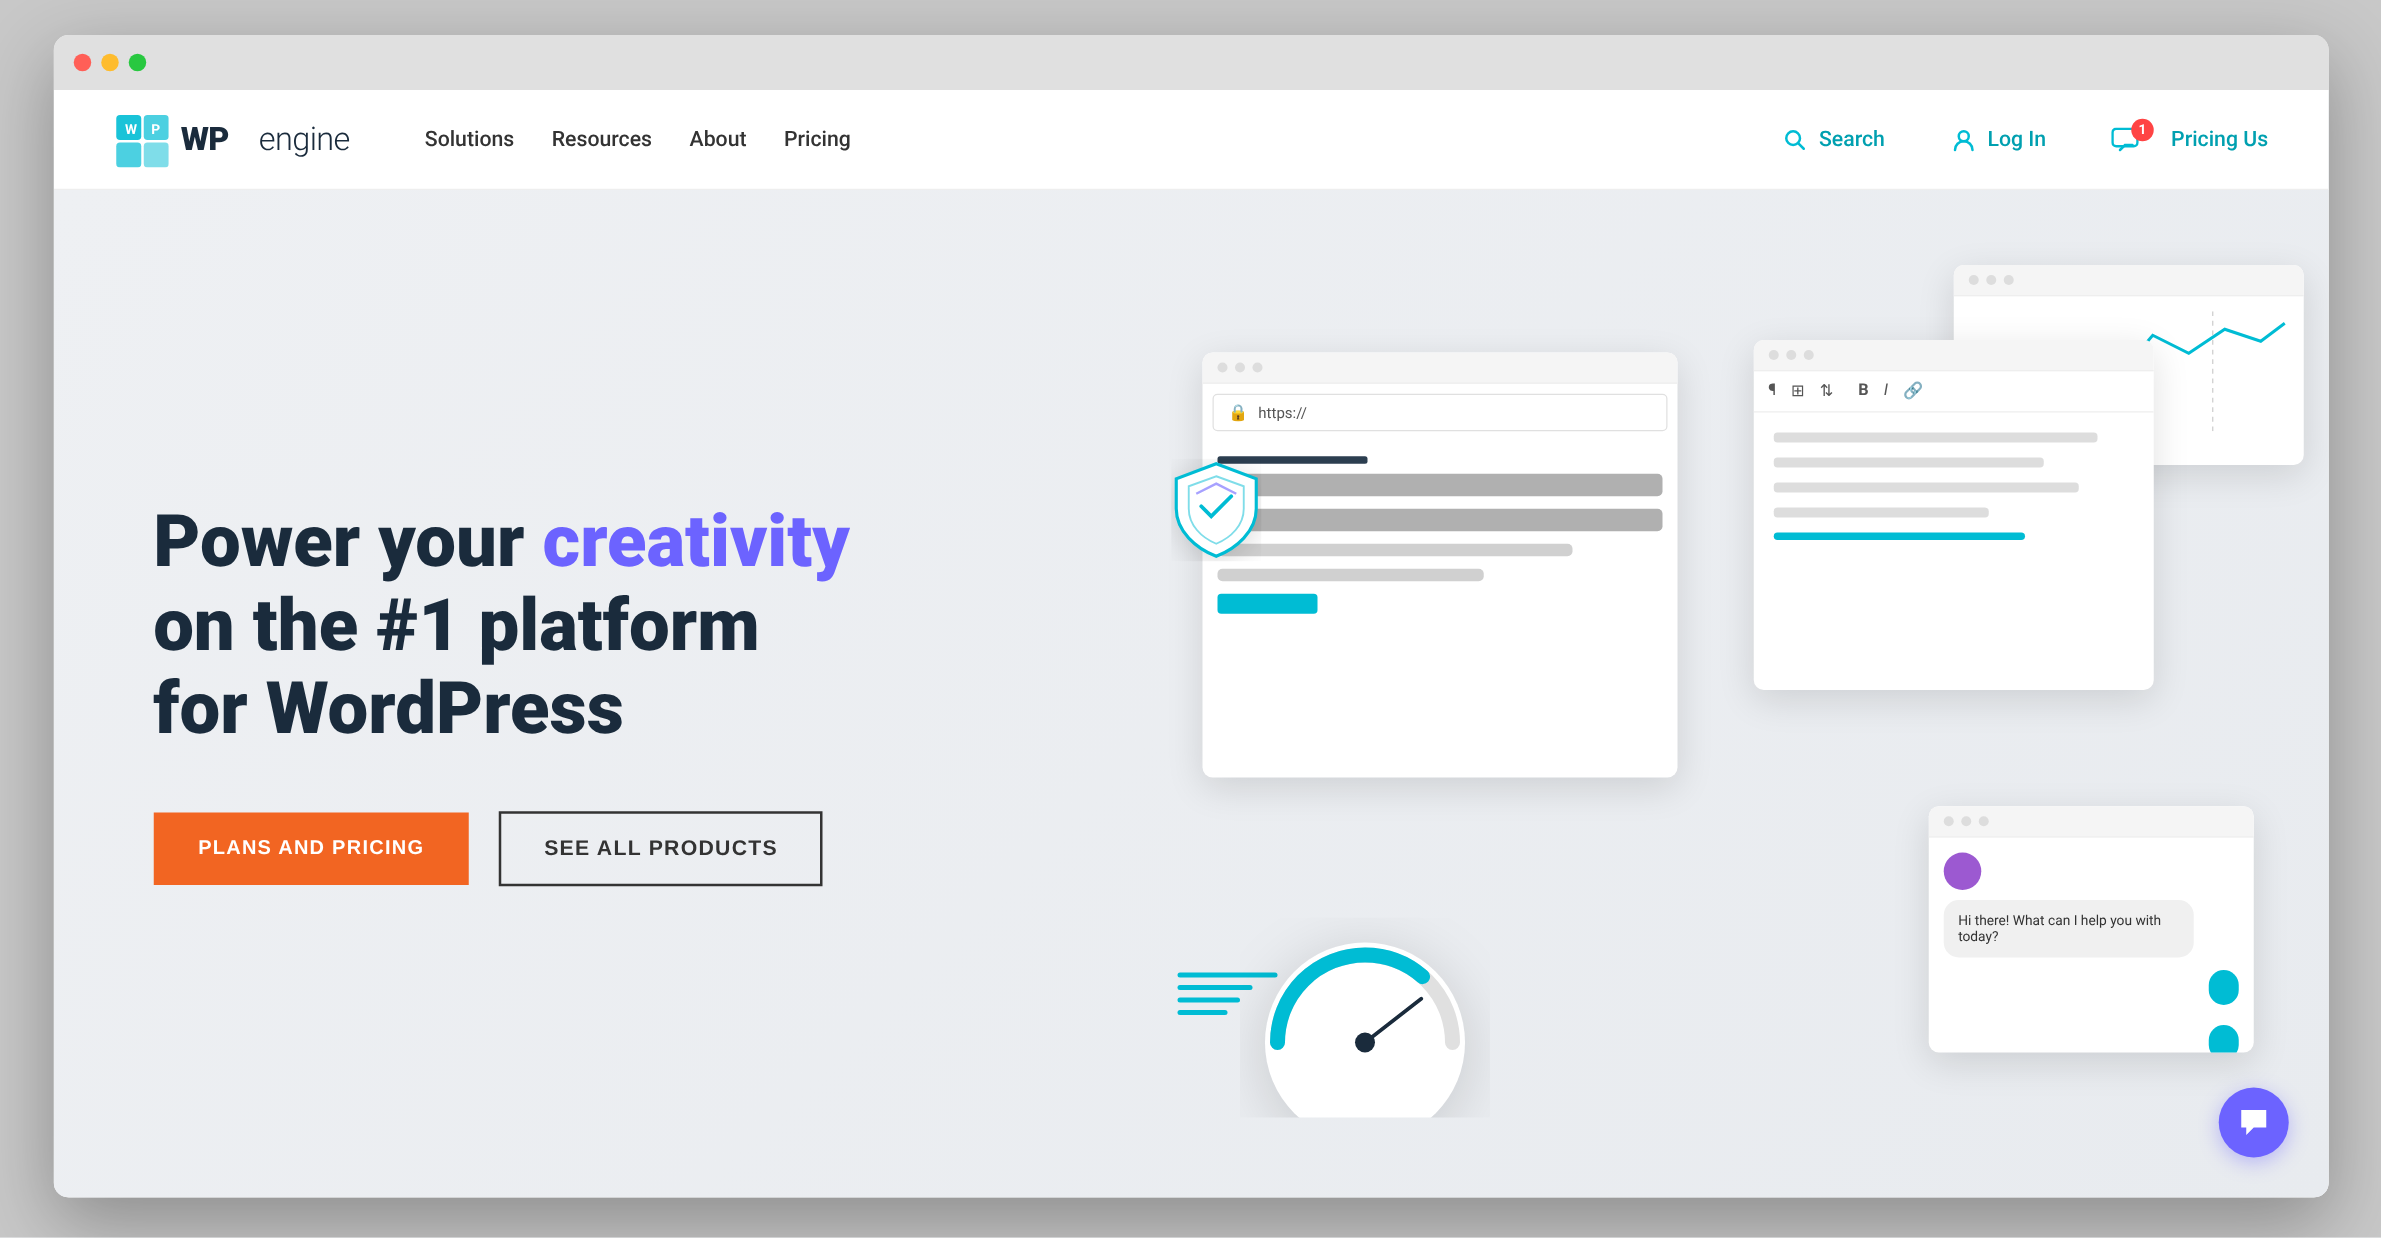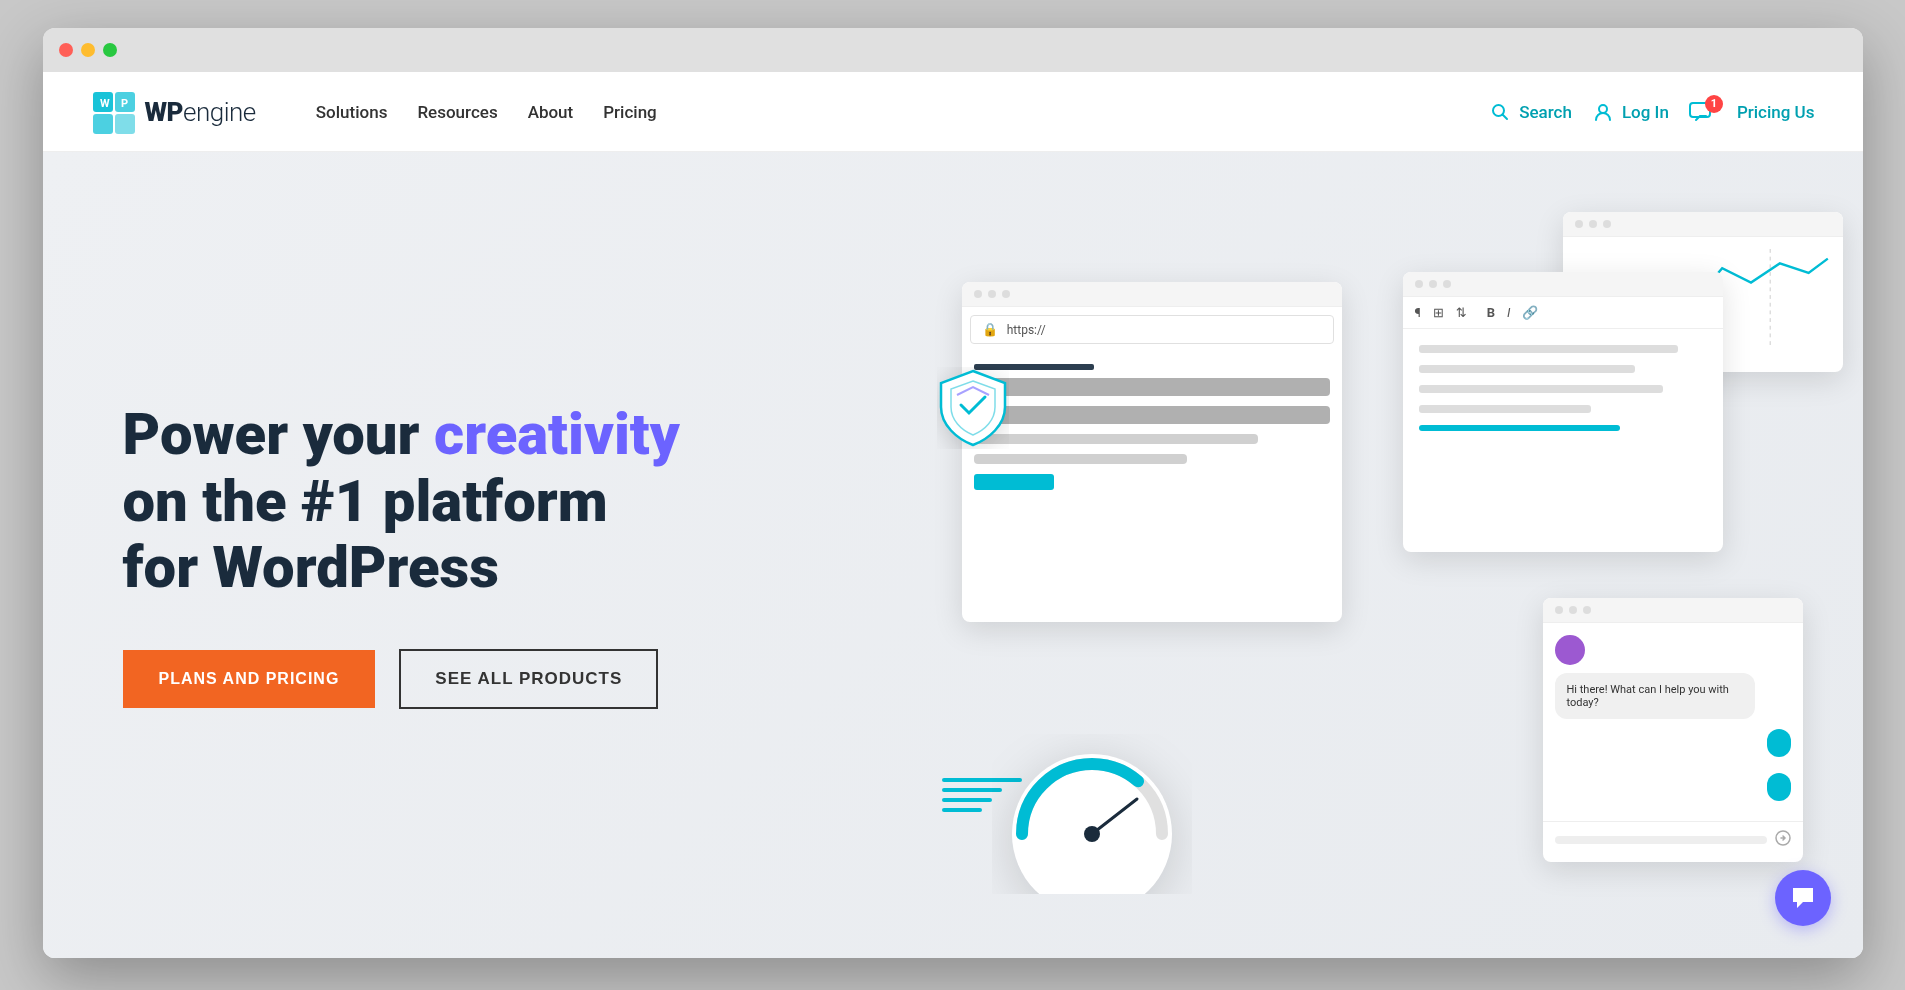"engine" .logo-text em { margin-left: none -> 24px }
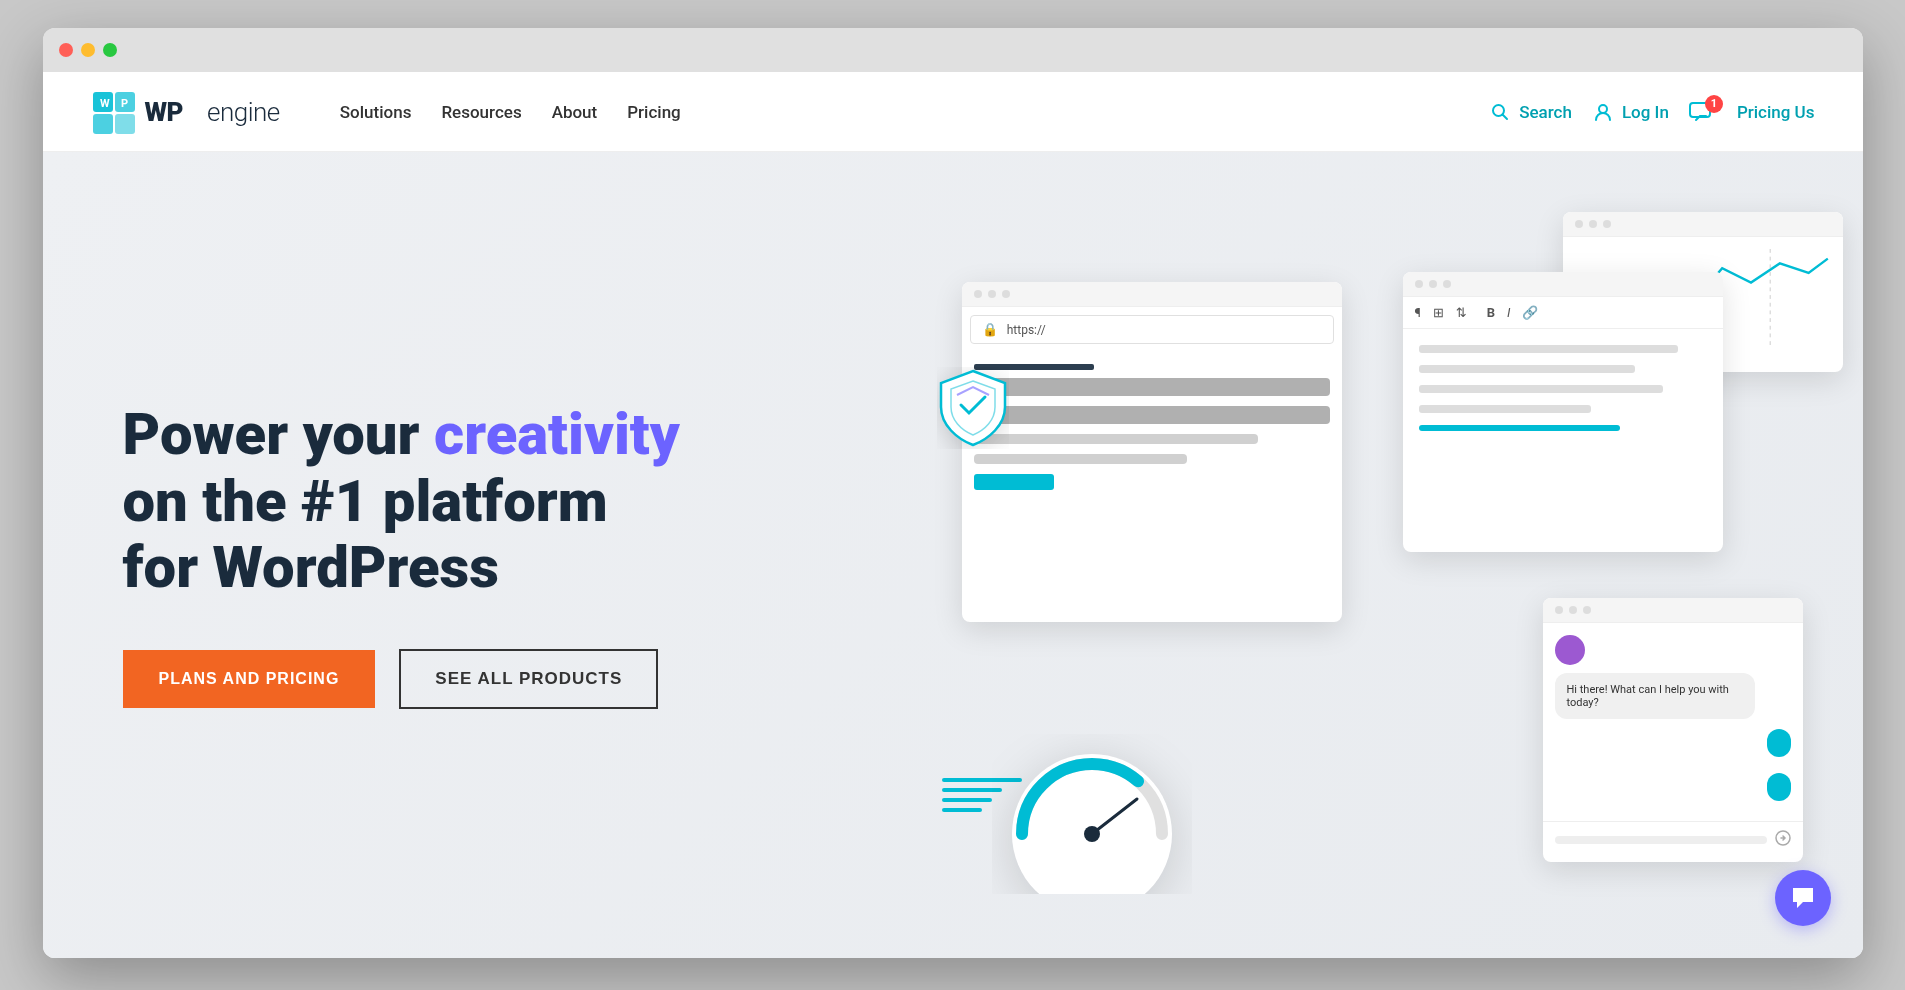"Search" .nav-right { gap: 20px -> 52px }
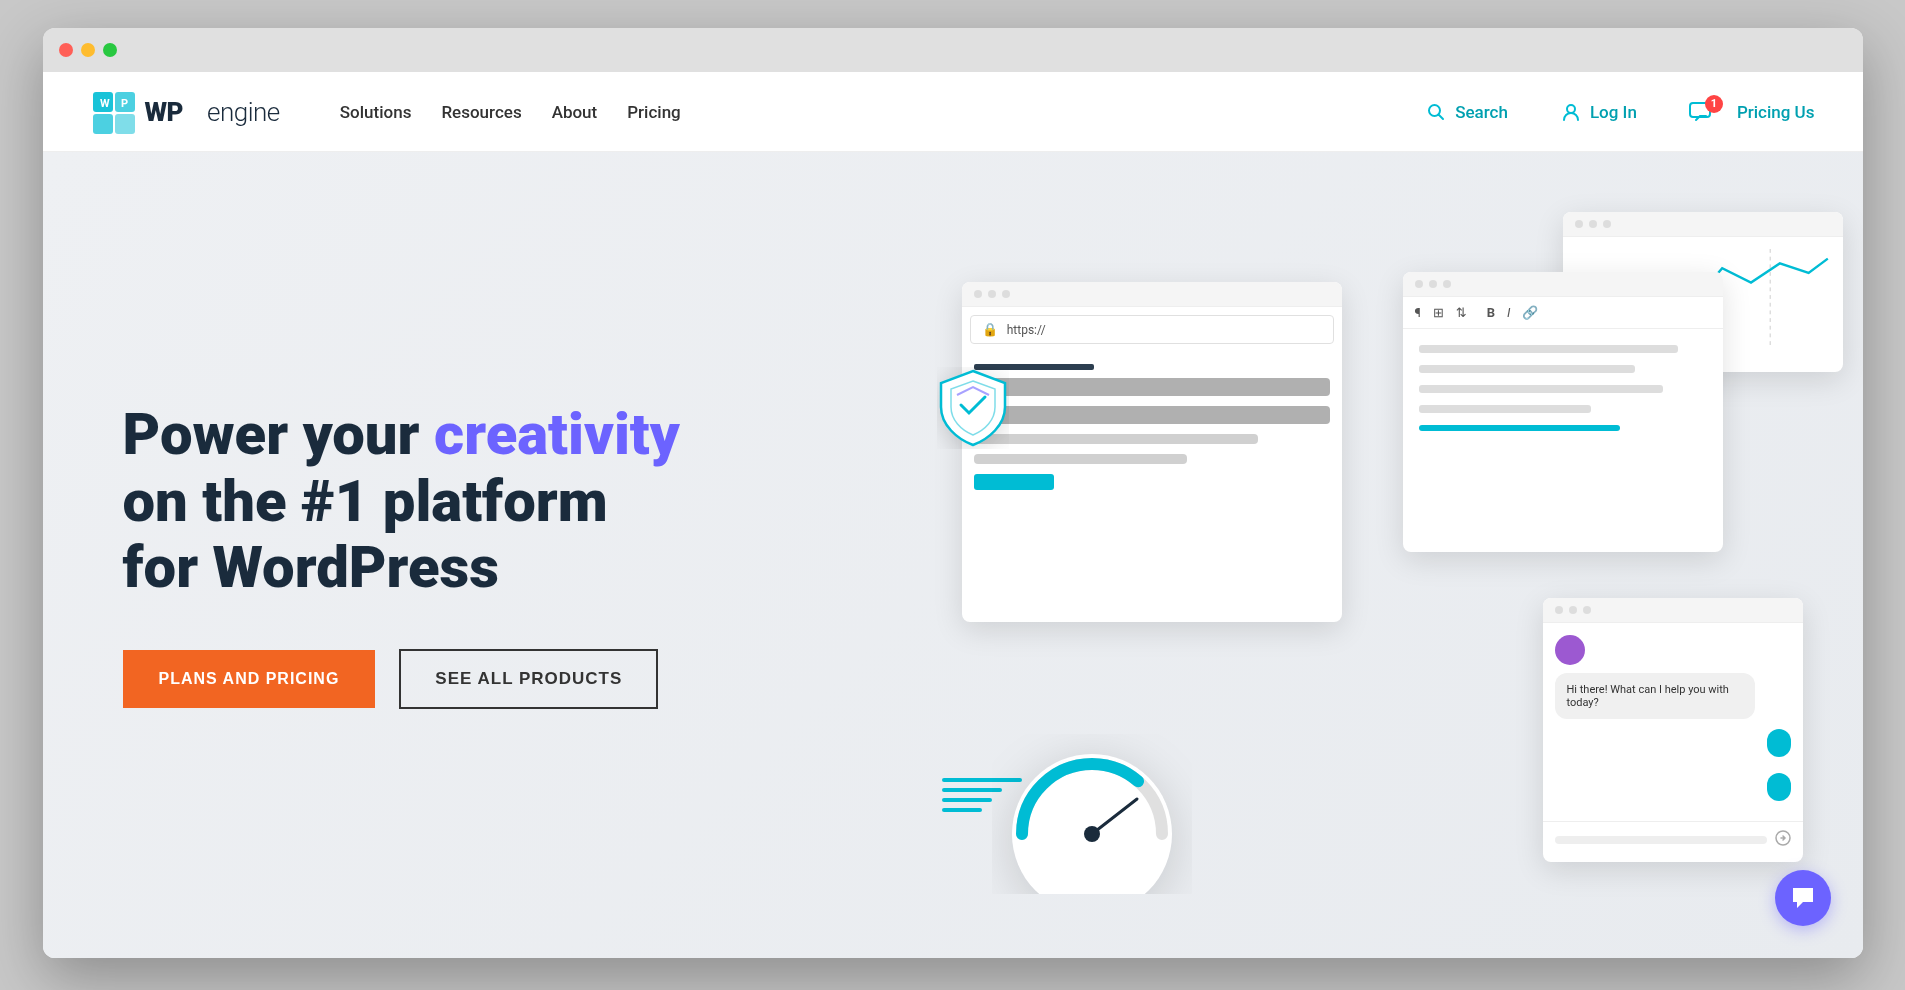"Hi there! What can I" .card-chat { bottom: 116px -> 136px; height: 264px -> 197px }
